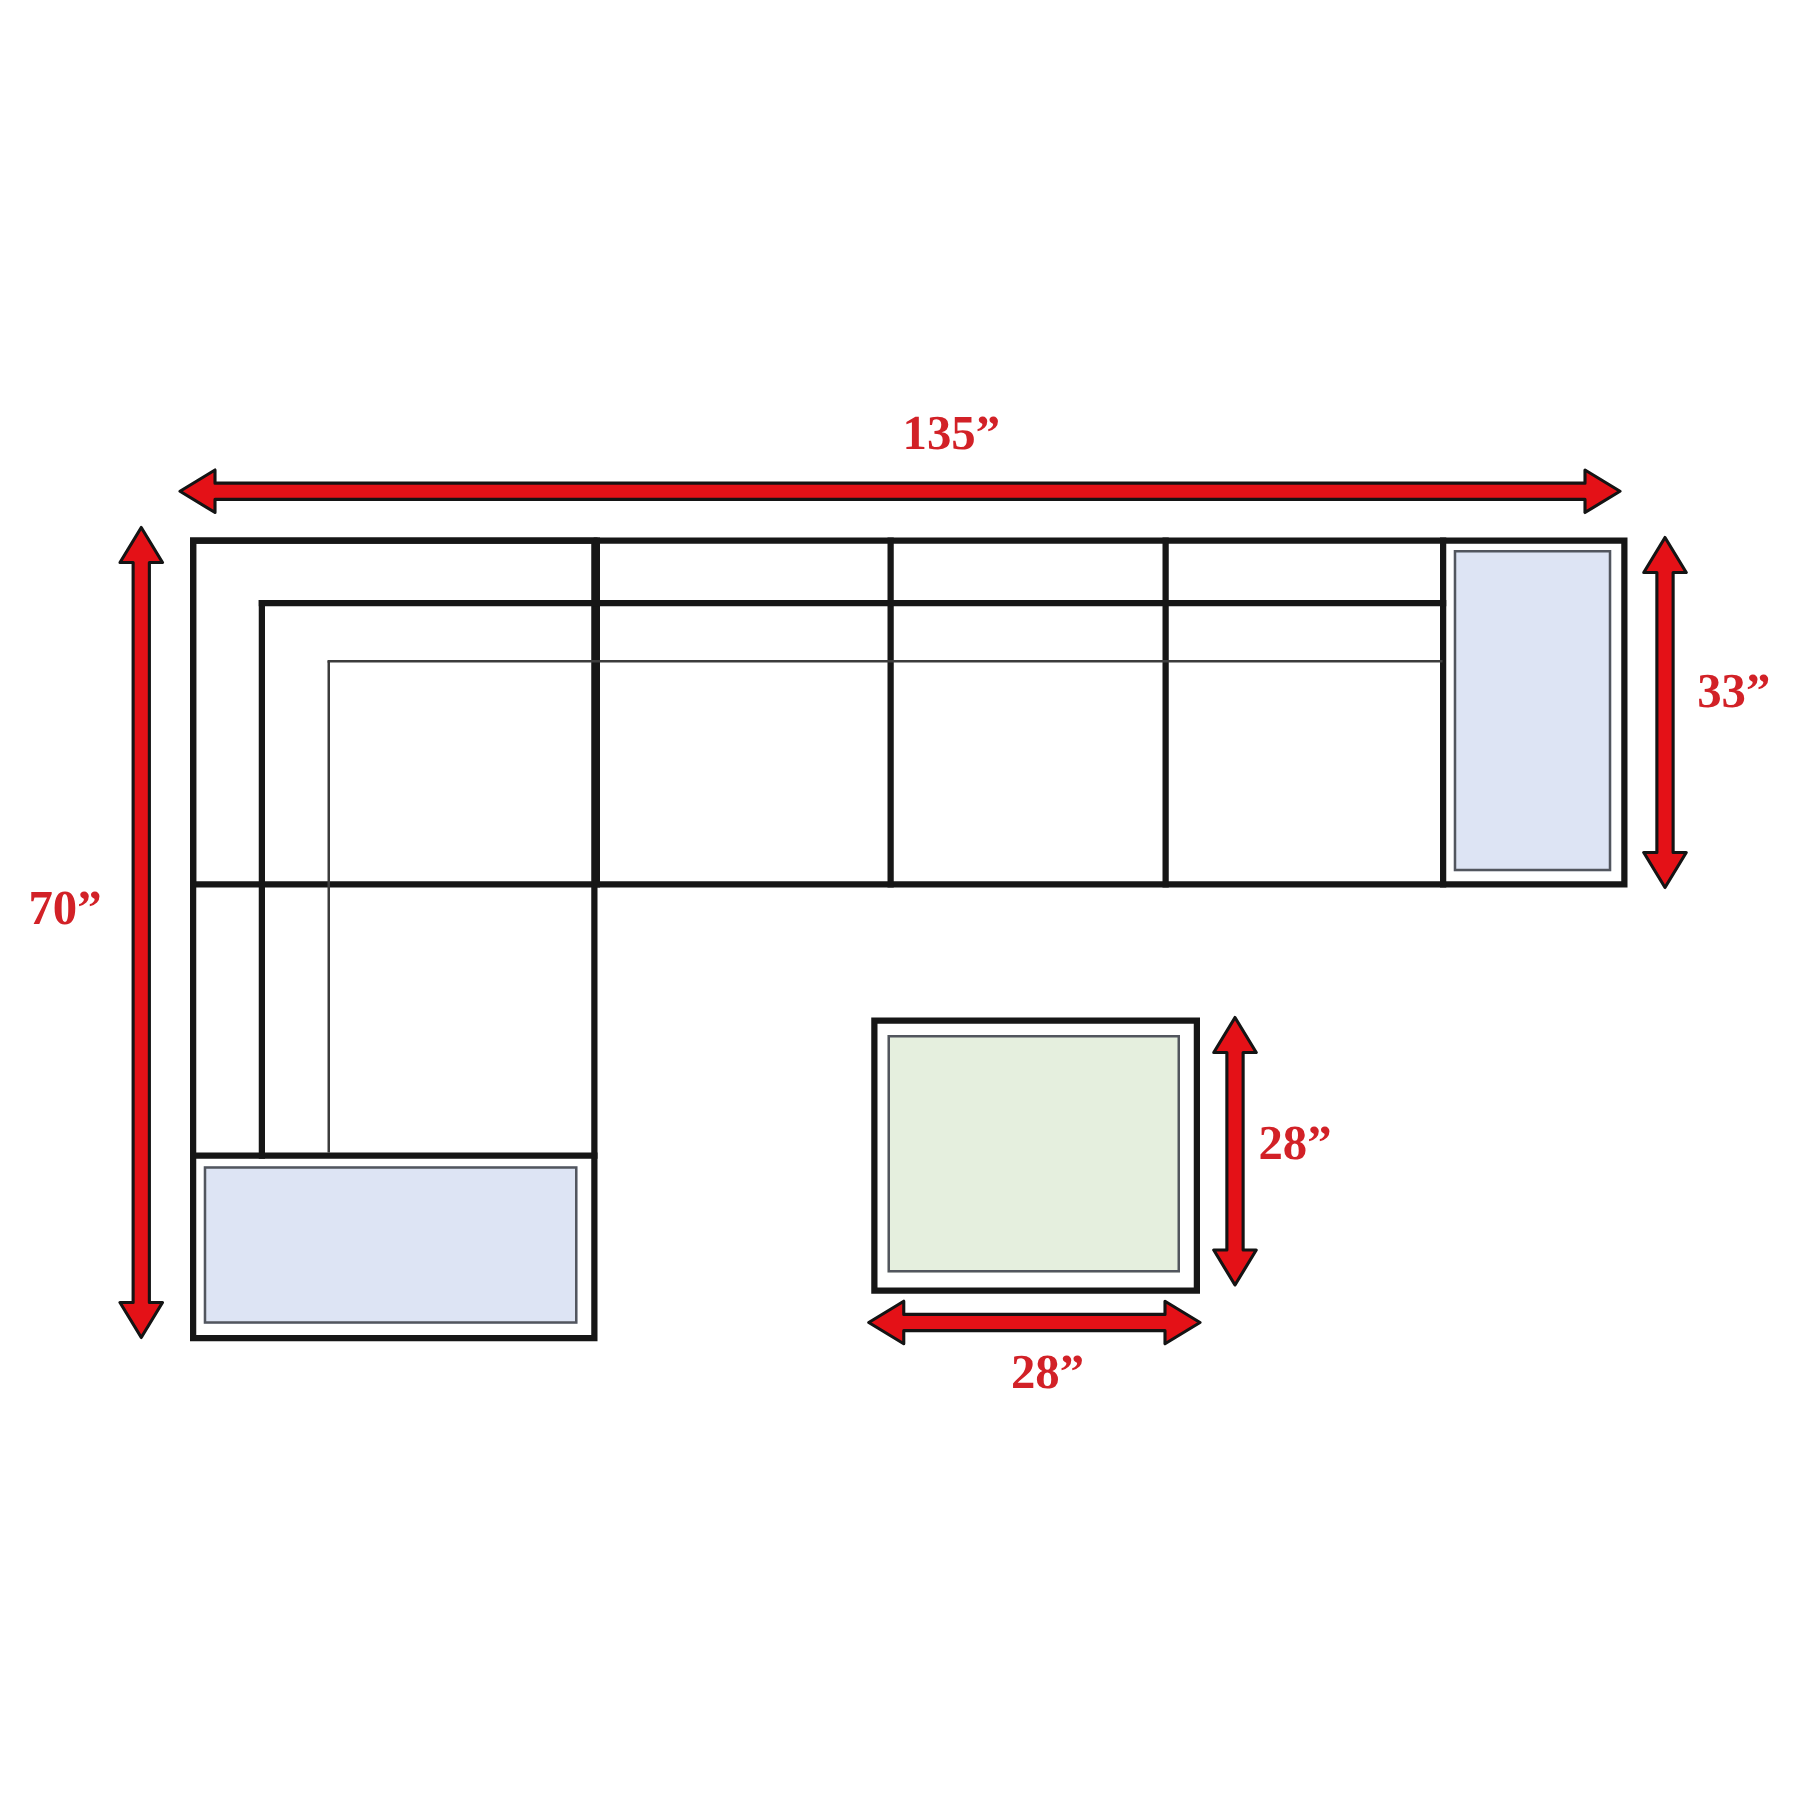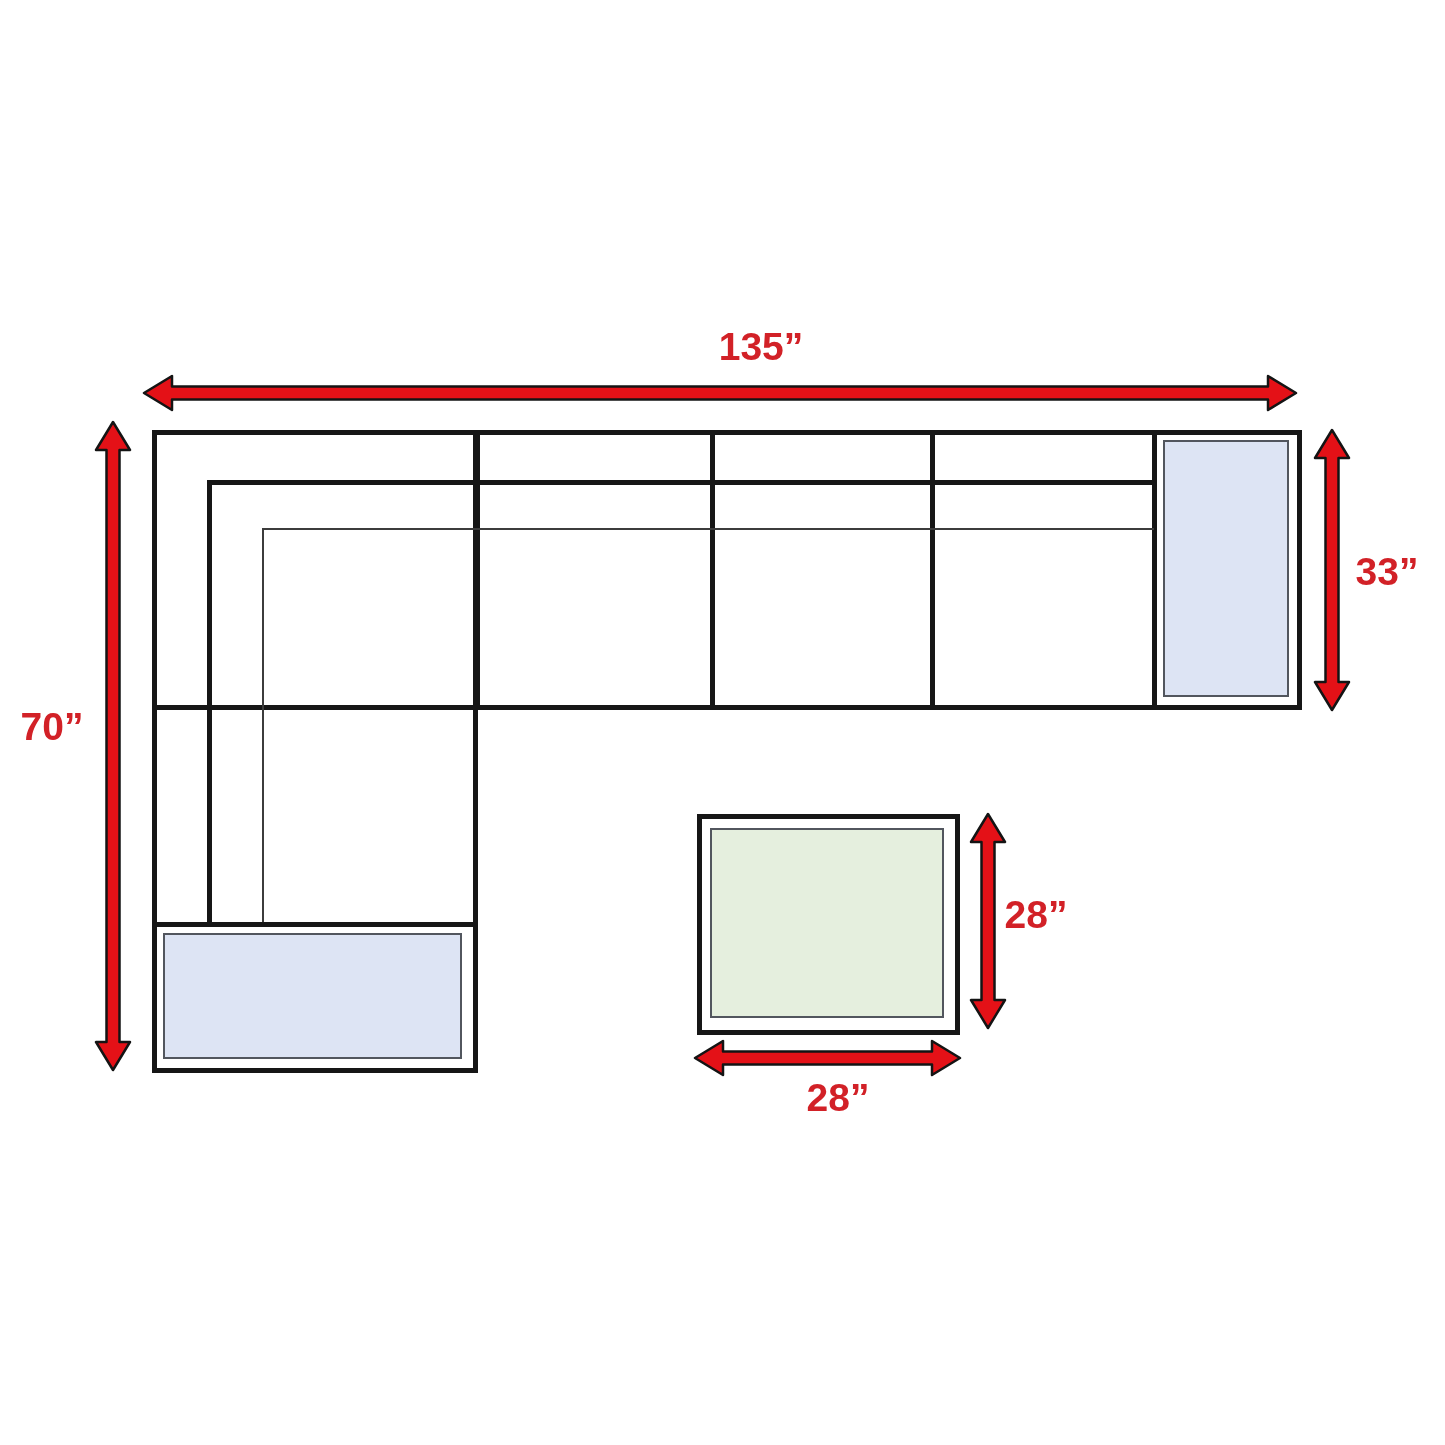"135”" #stage { font-family: Liberation Sans, sans-serif -> Liberation Serif, serif }
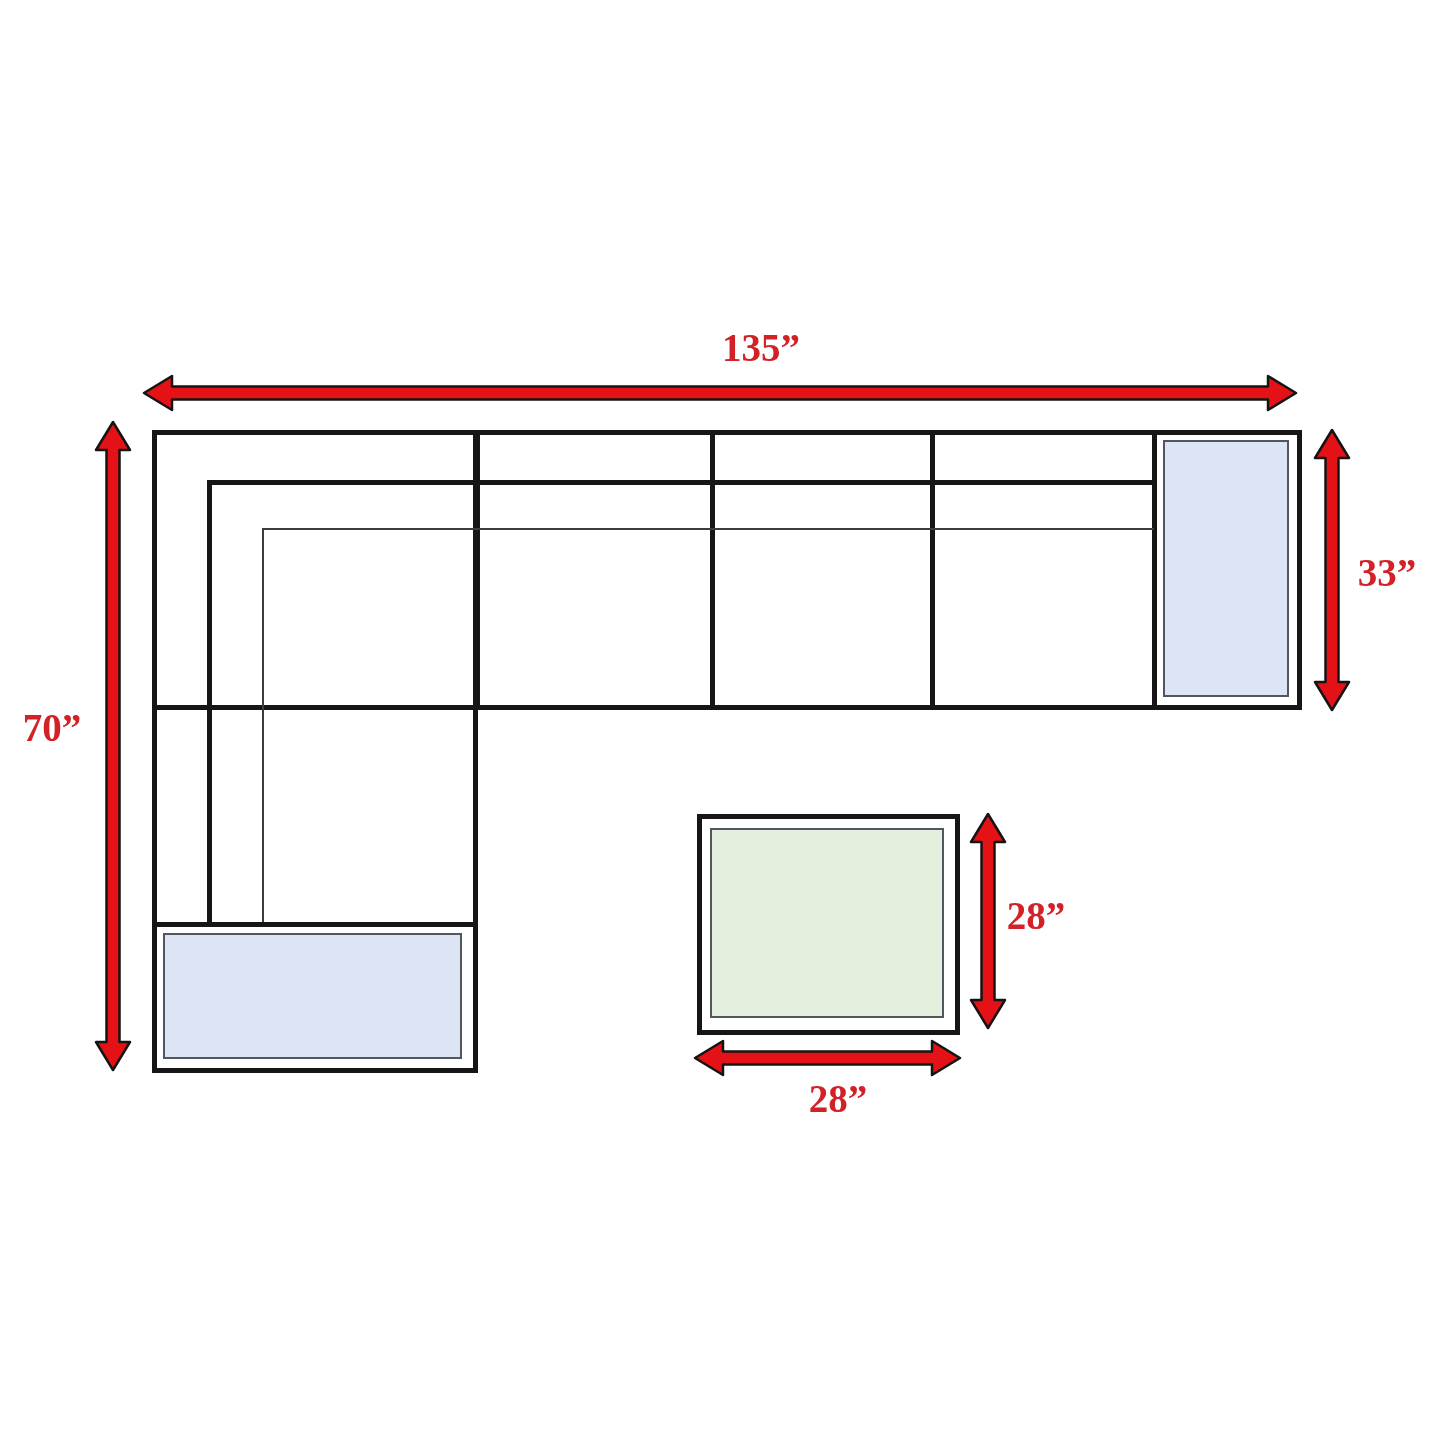"33”" div.dim-label { top: 572px -> 553px }
